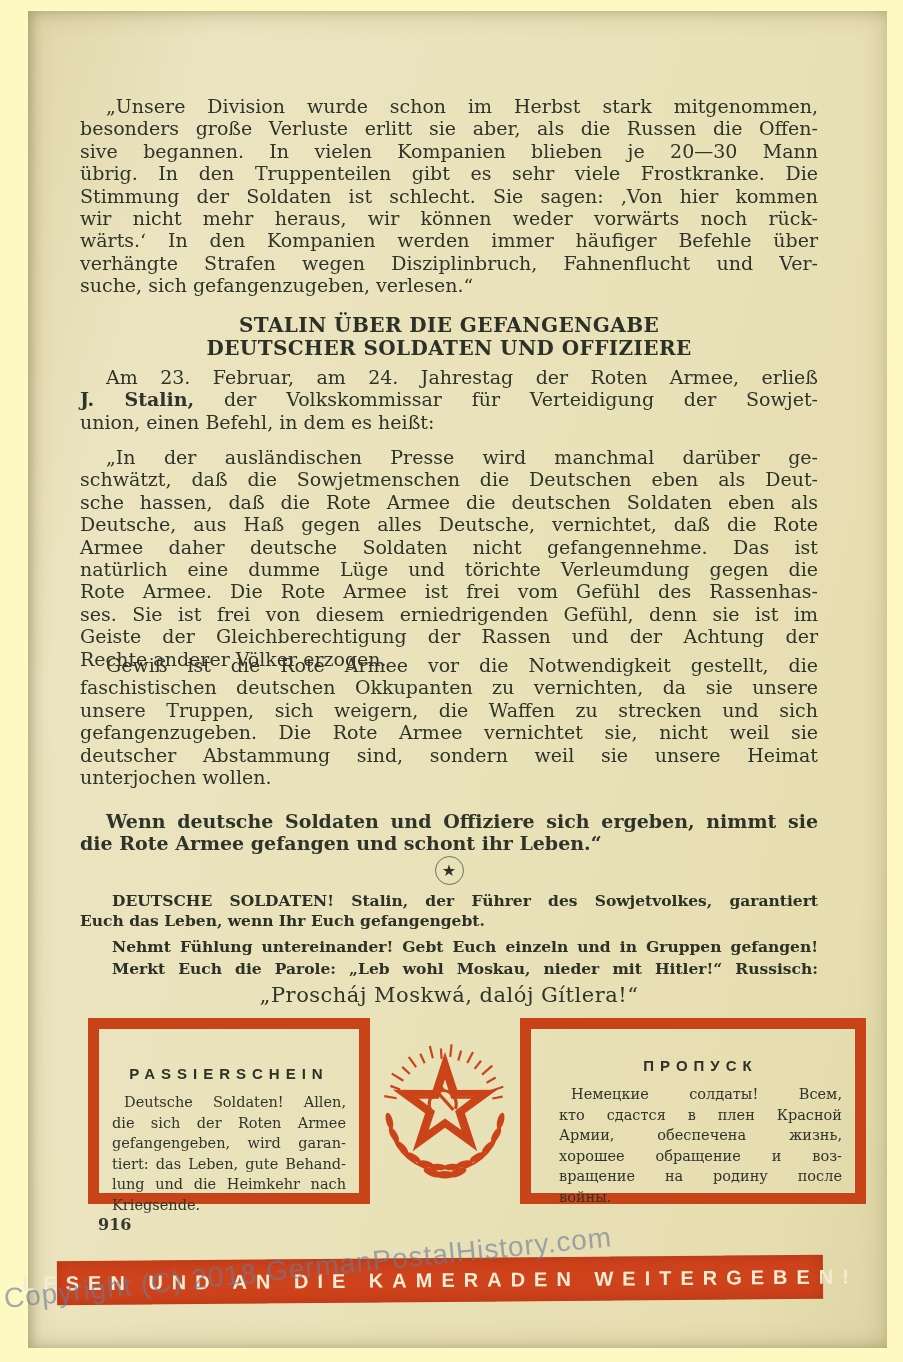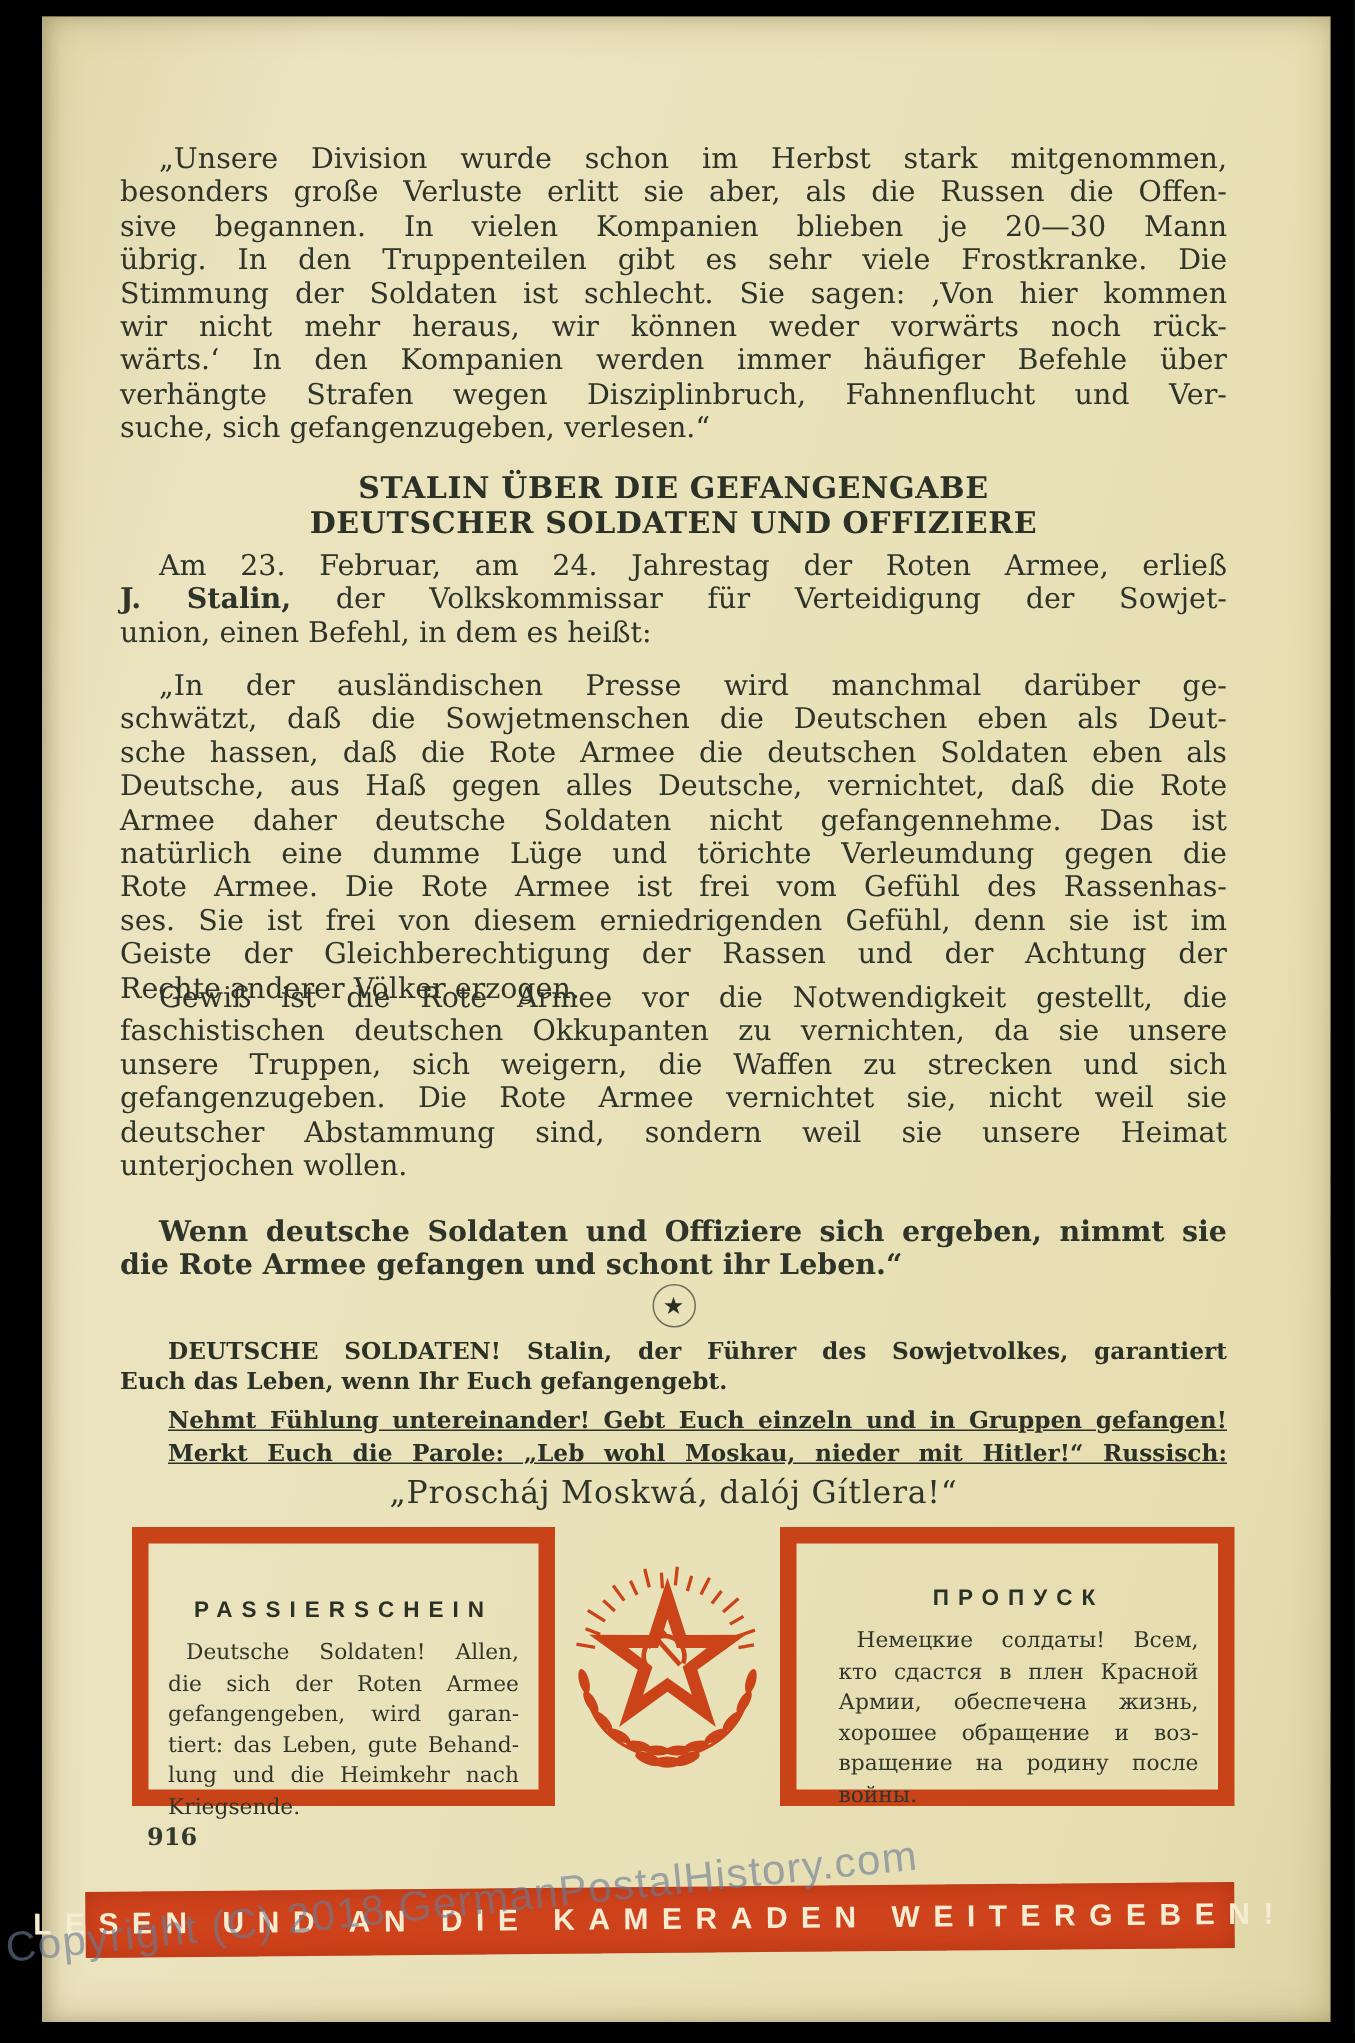"„Unsere Division wurde schon im" .scan { background: #000000 -> #fef9c3 }
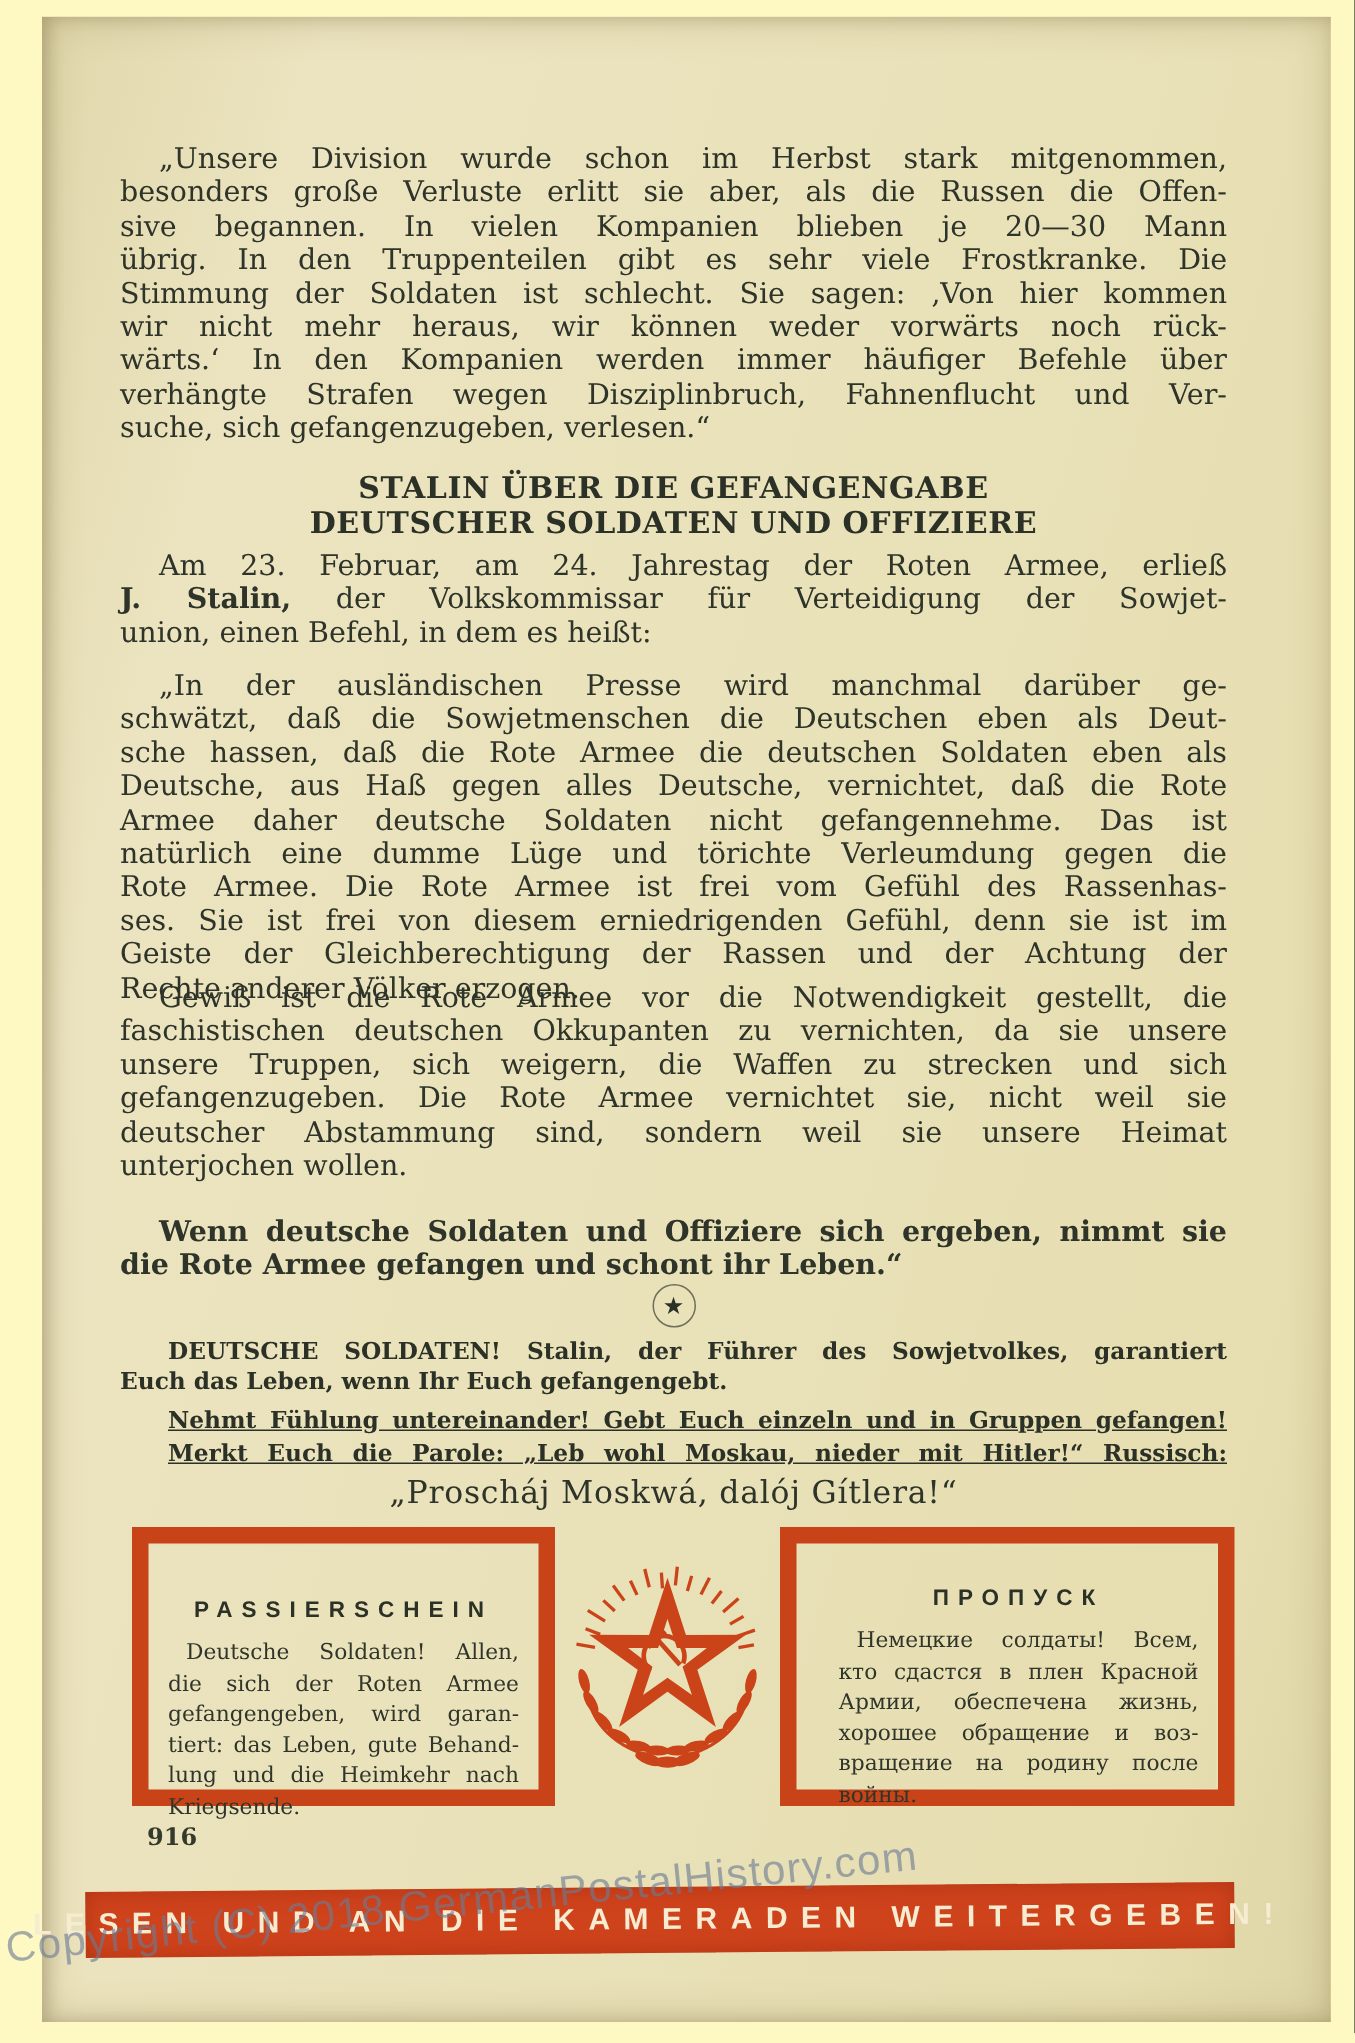"Nehmt Fühlung untereinander! Gebt Euch" .stretch-all .tline:last-child { text-decoration: underline -> none }
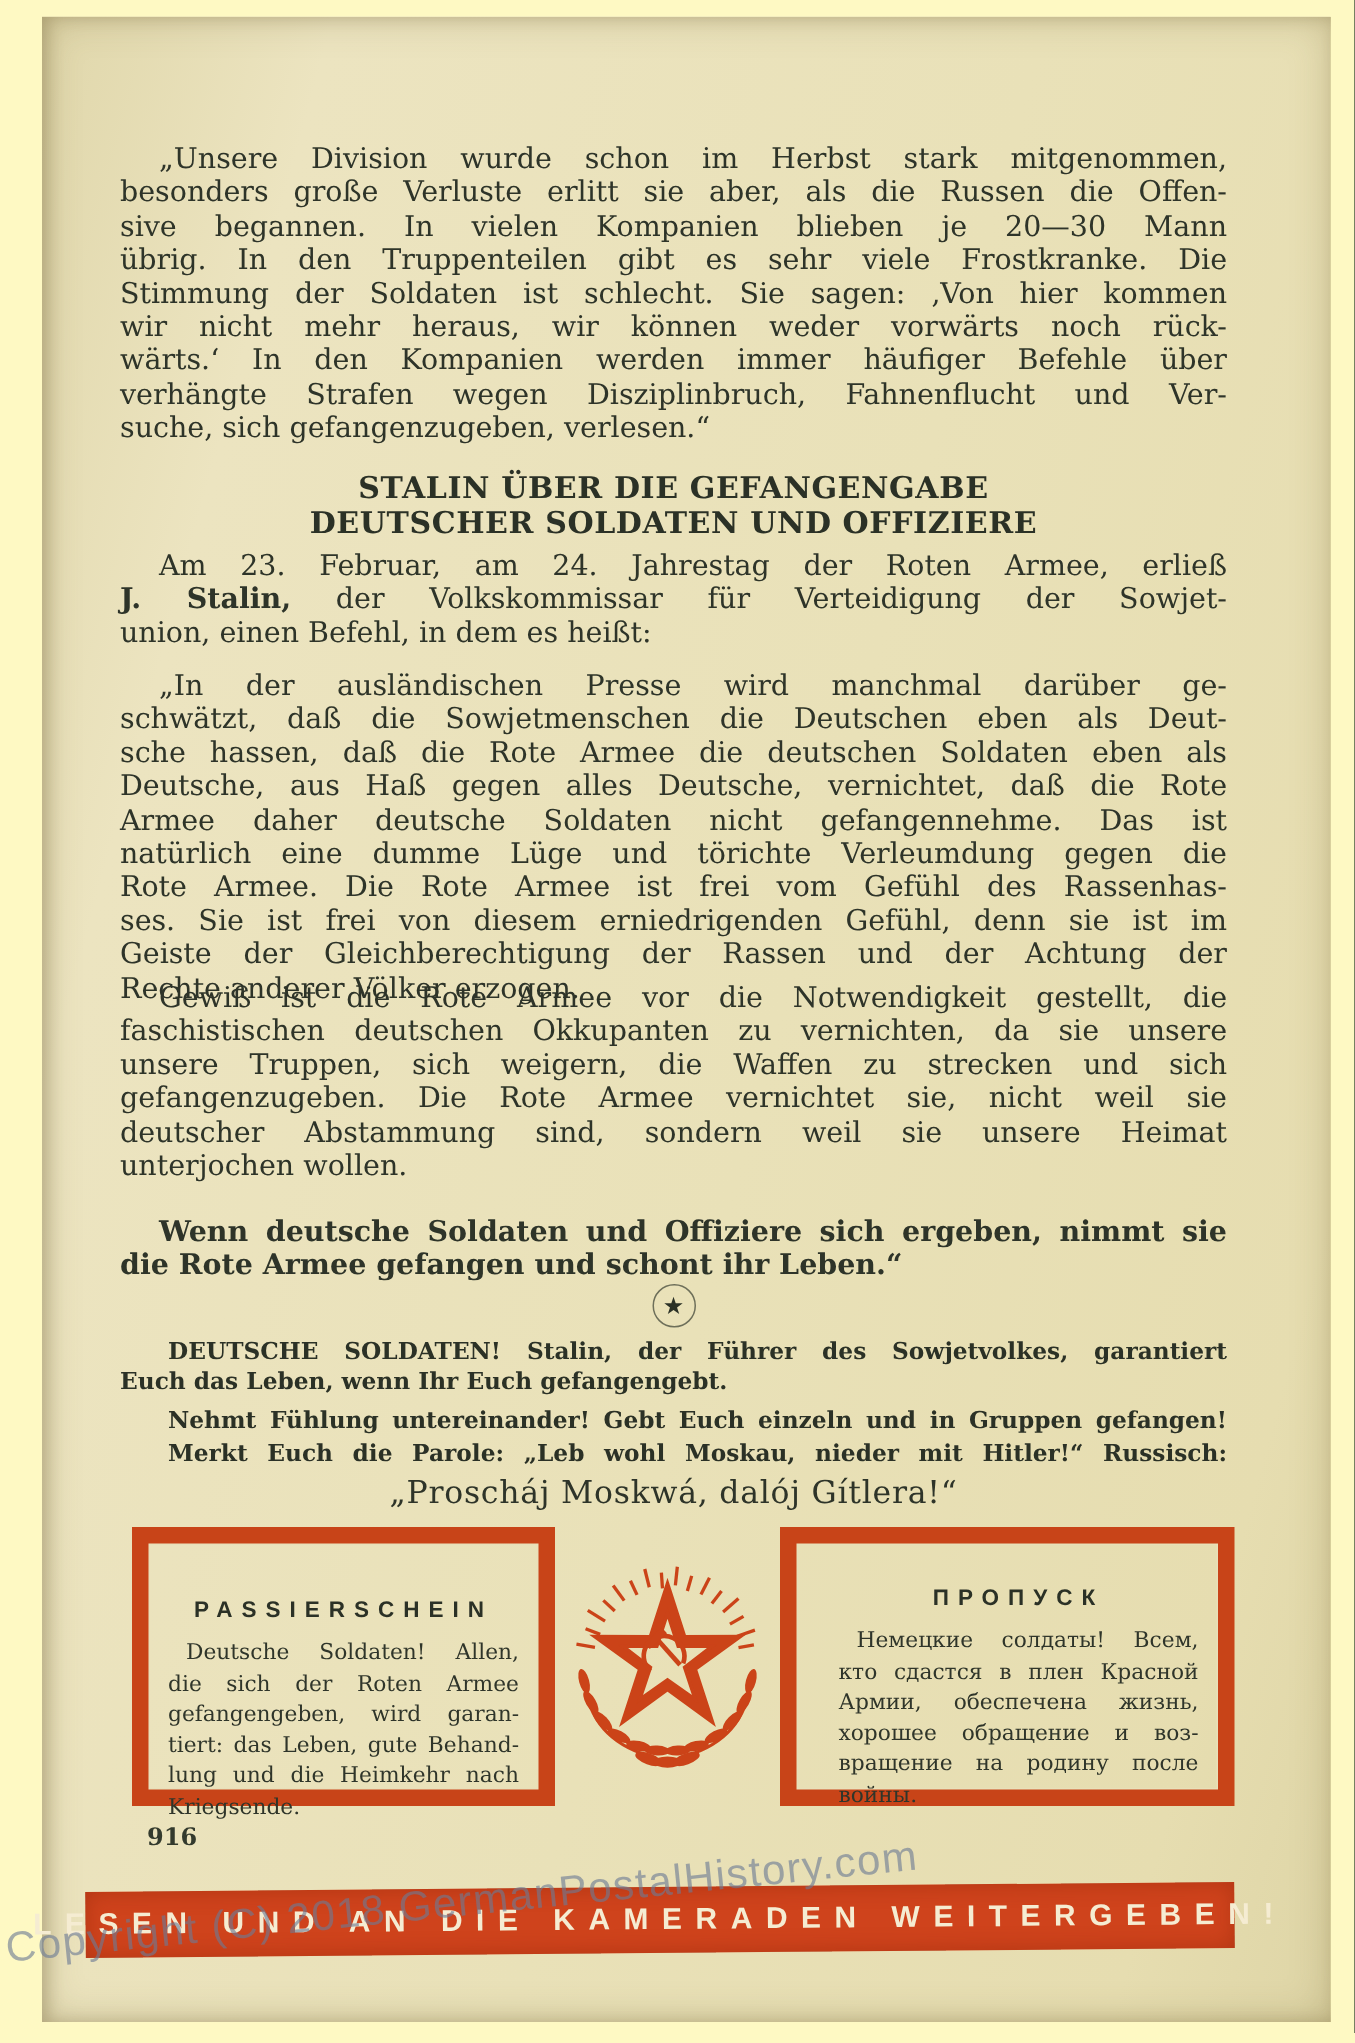"ПРОПУСК" .pass-box.ru { width: 303px -> 346px }
